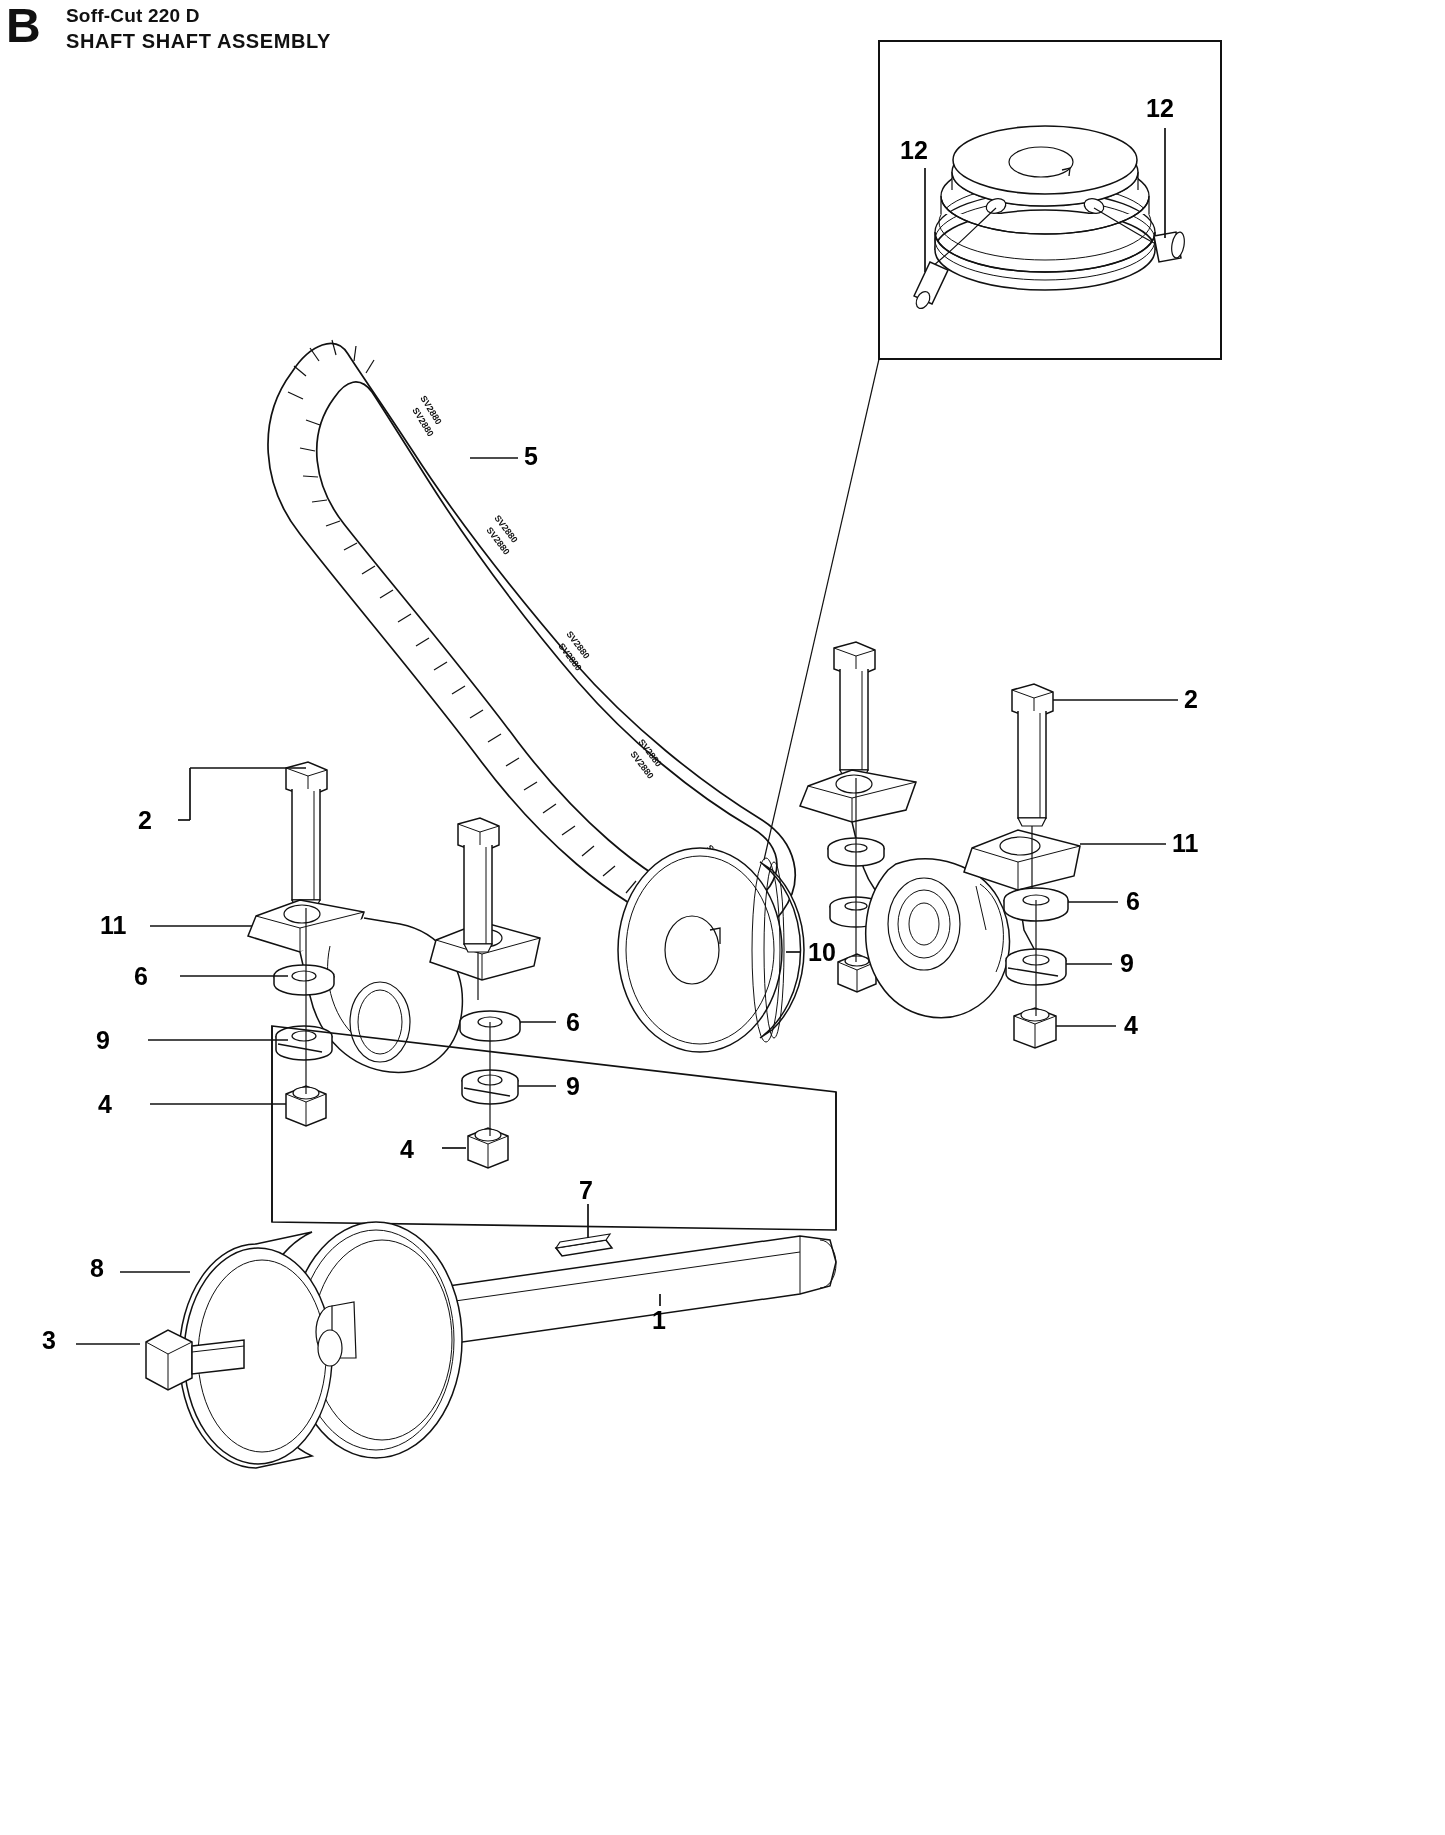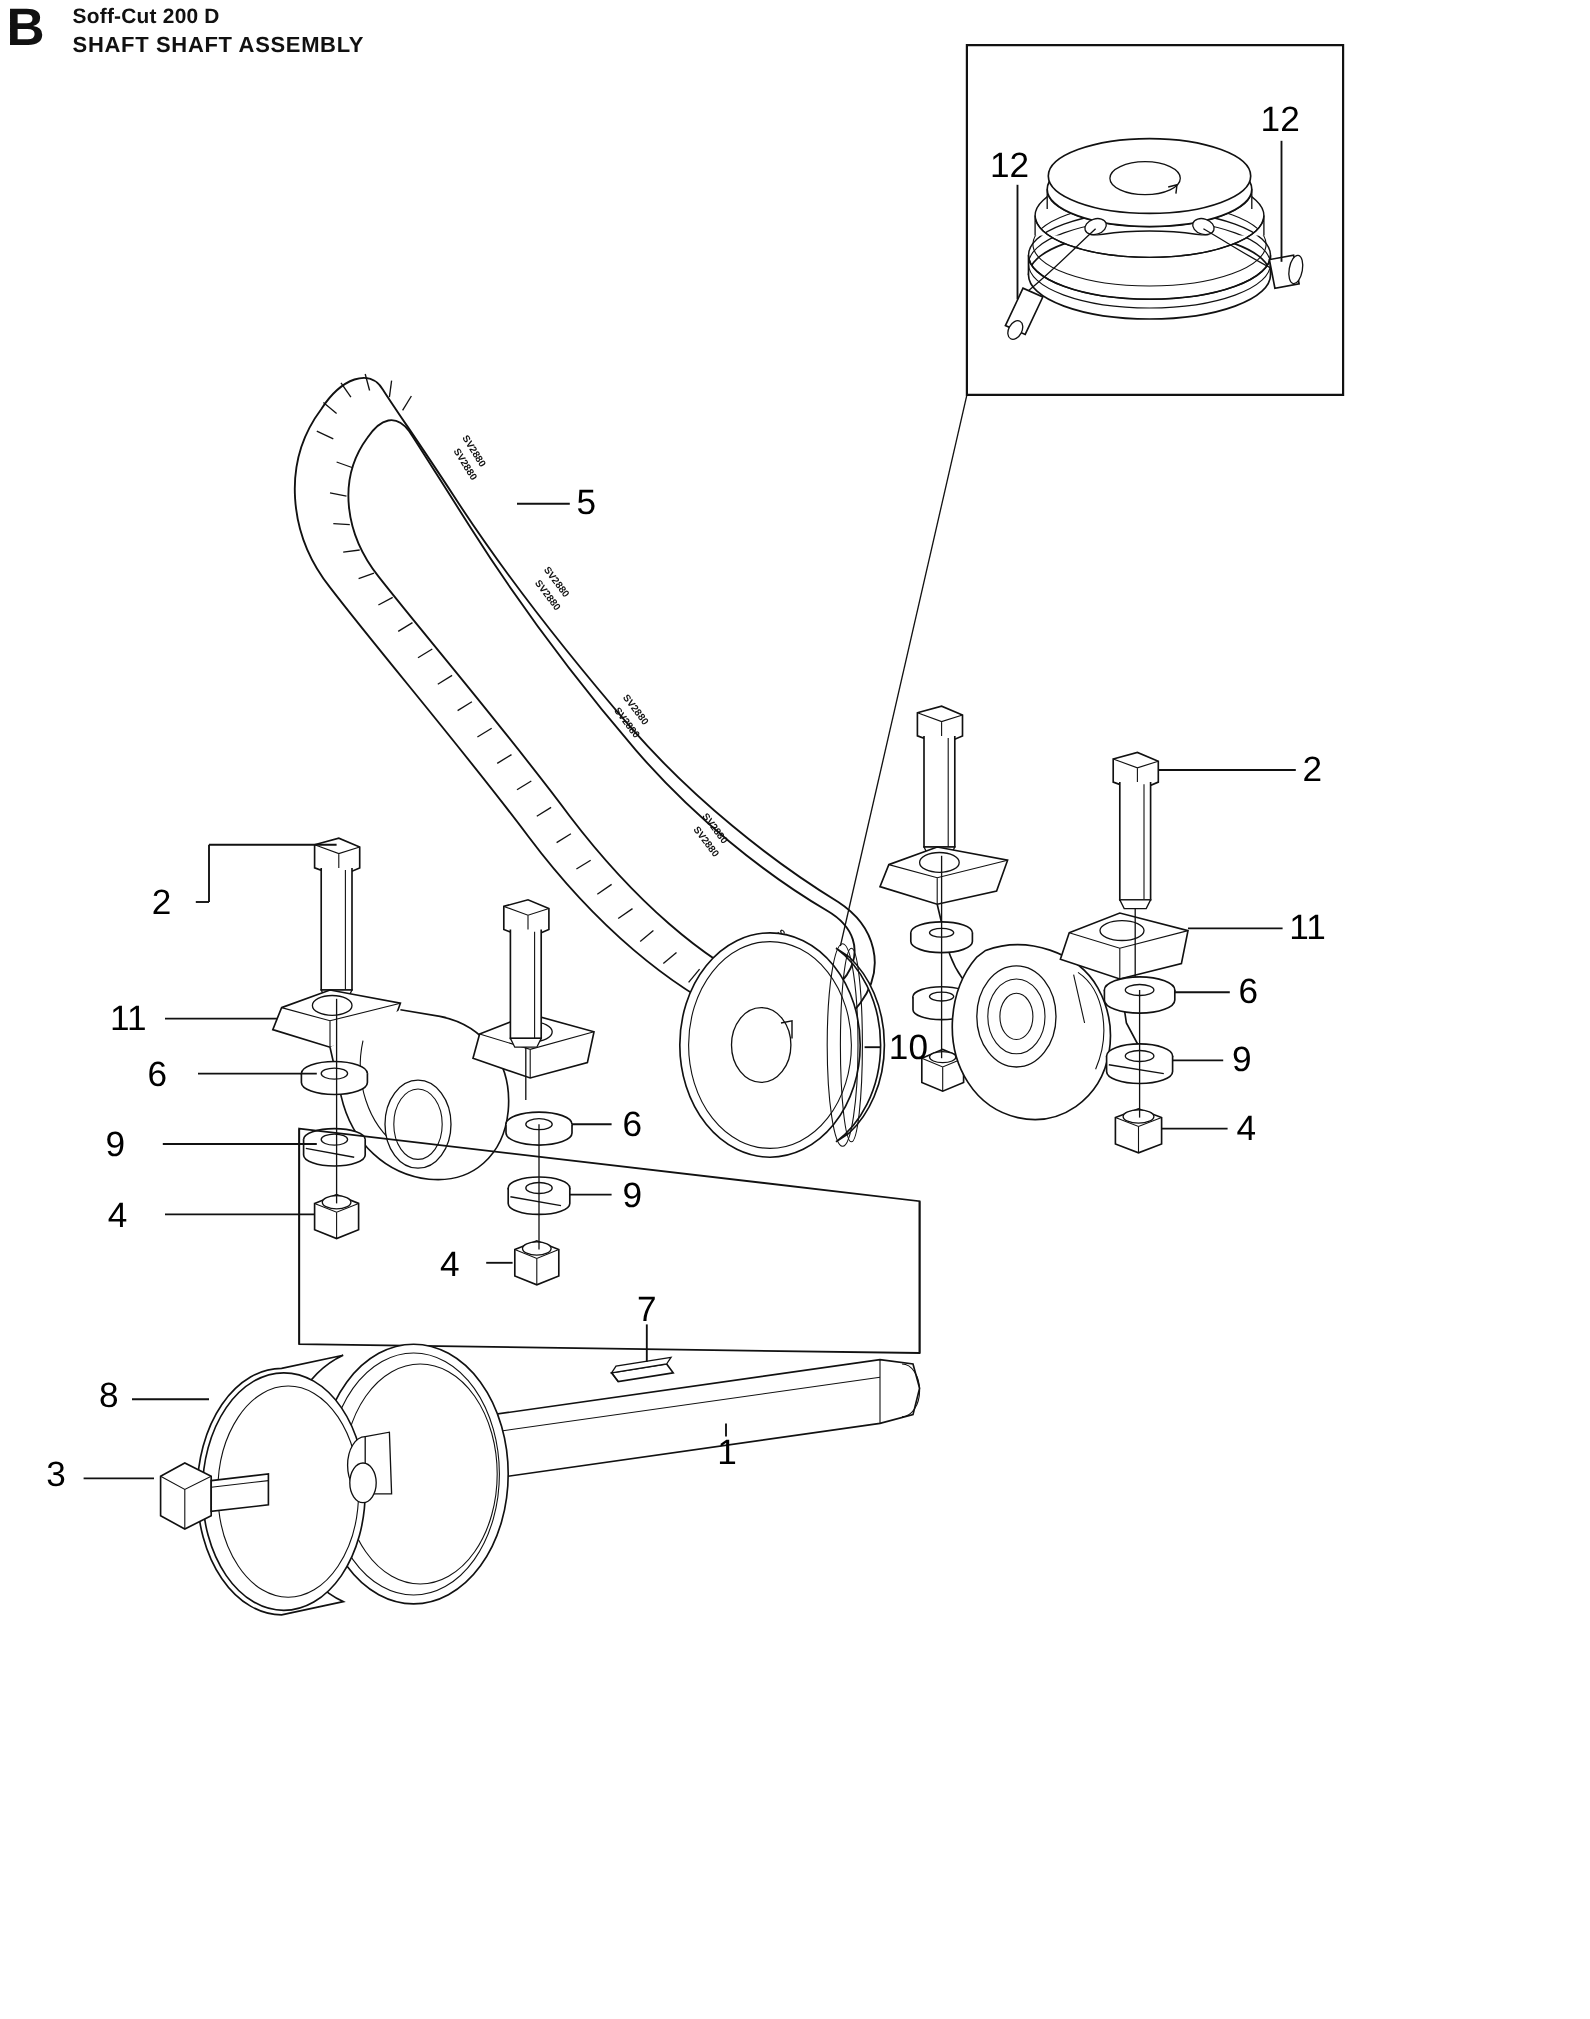"Soff-Cut 200 D" div.hdr-l1 { text: 200 -> 220 }
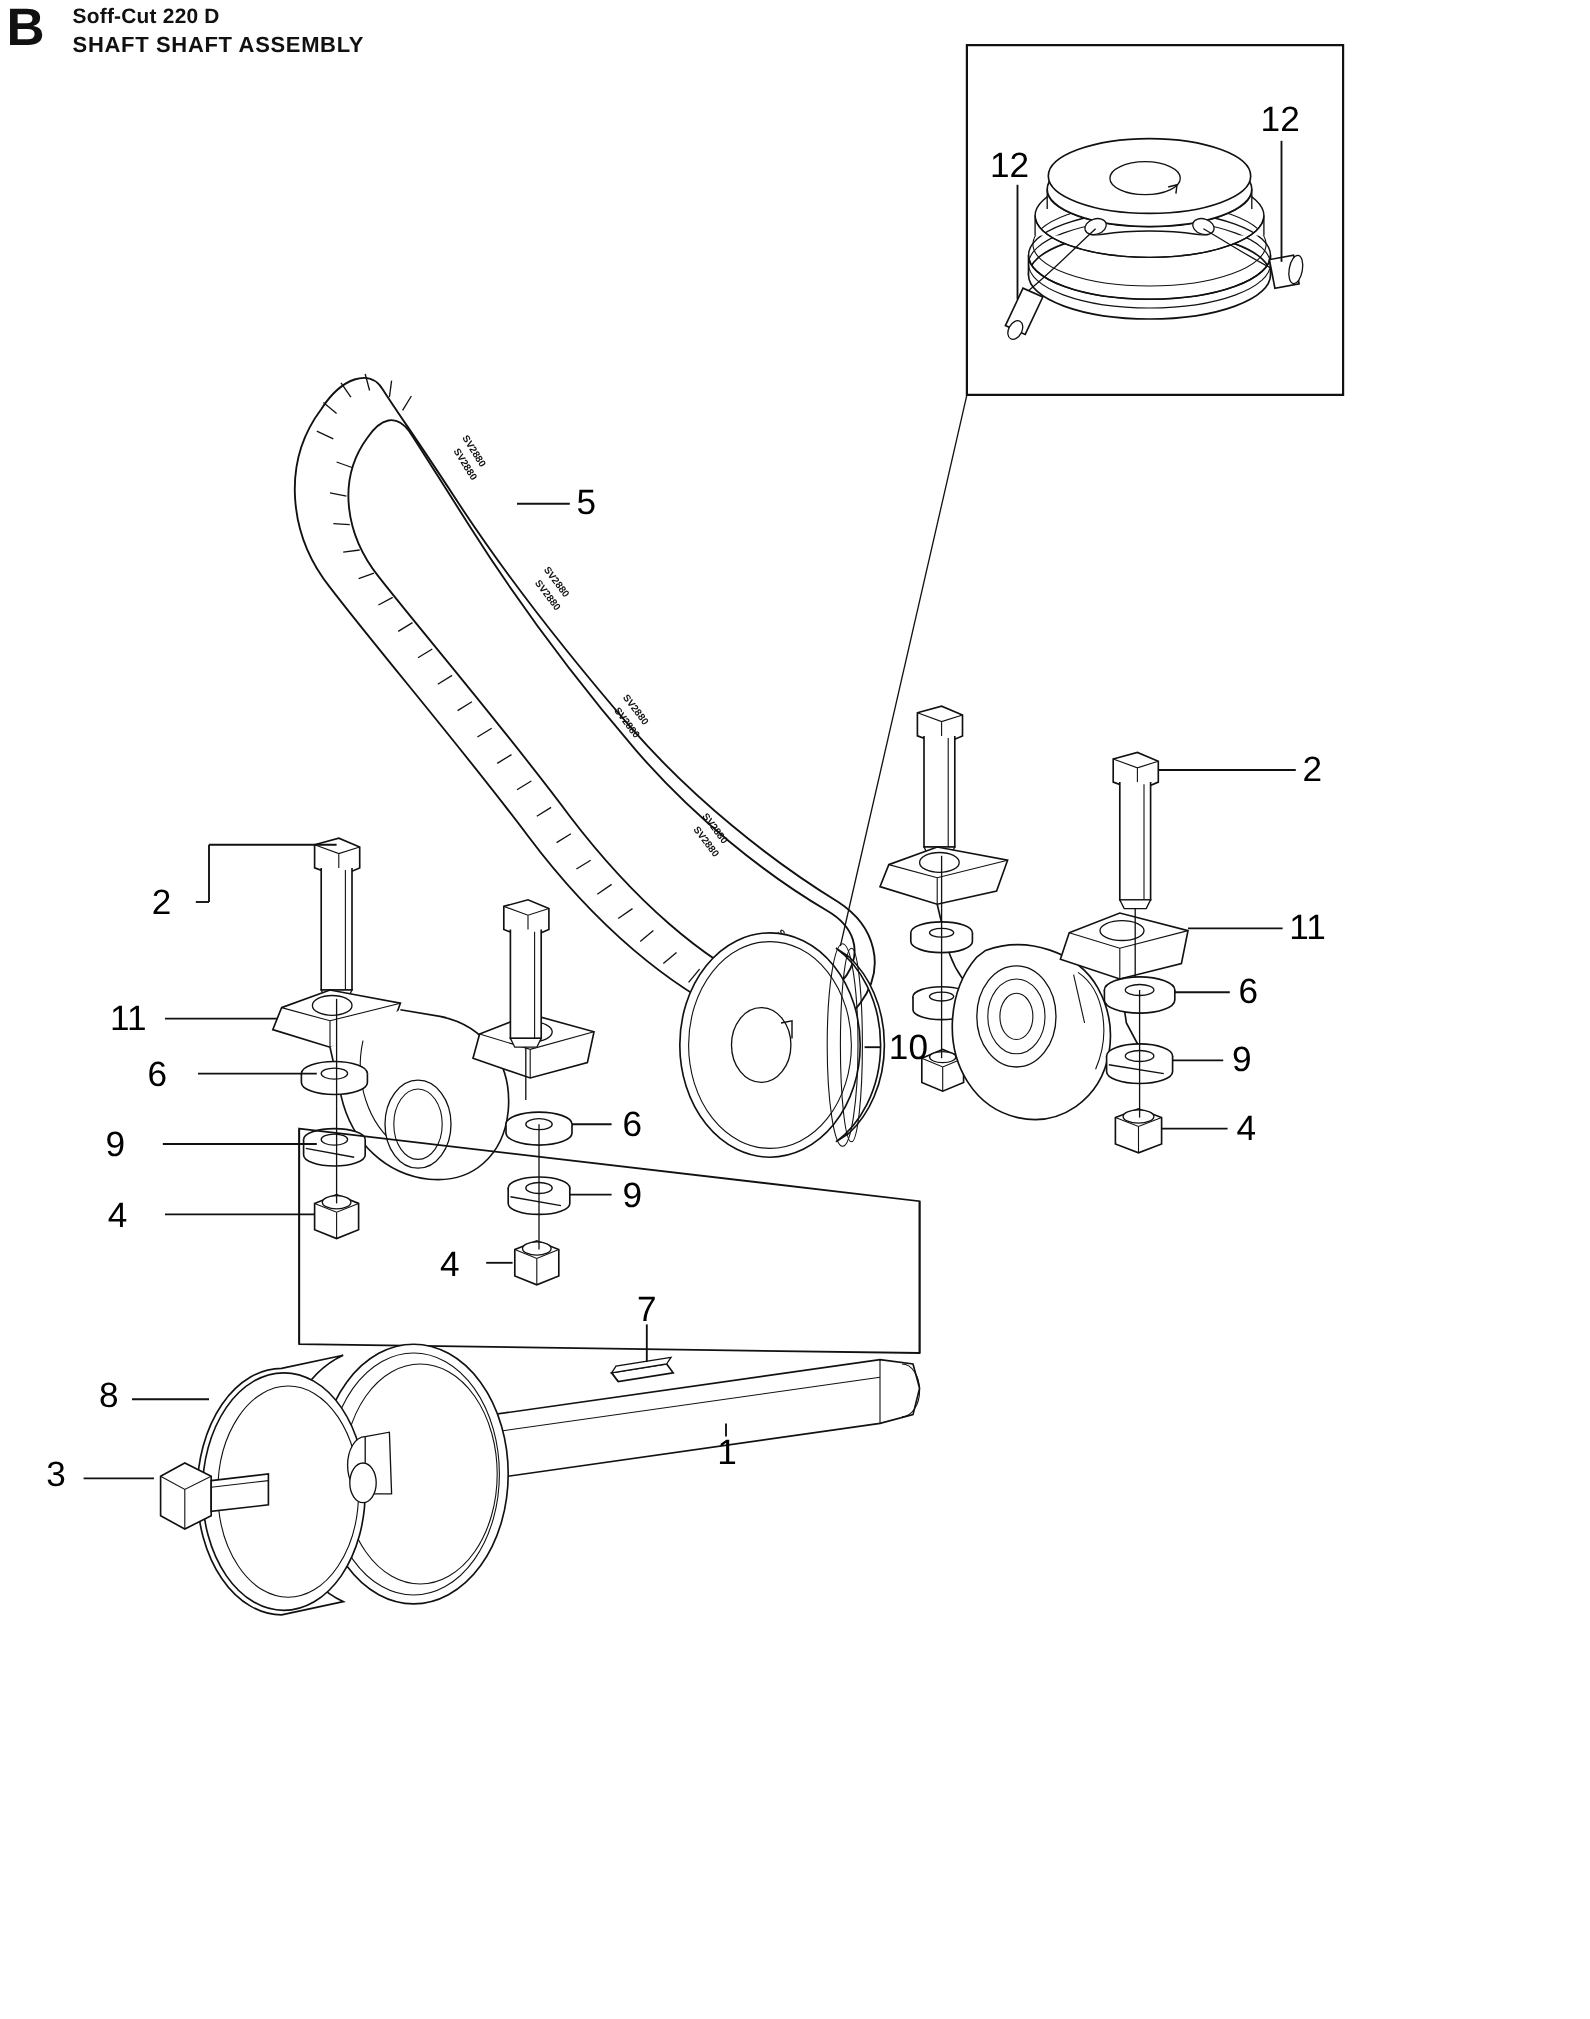"12" .num { font-size: 32px -> 25px; font-weight: normal -> bold }
